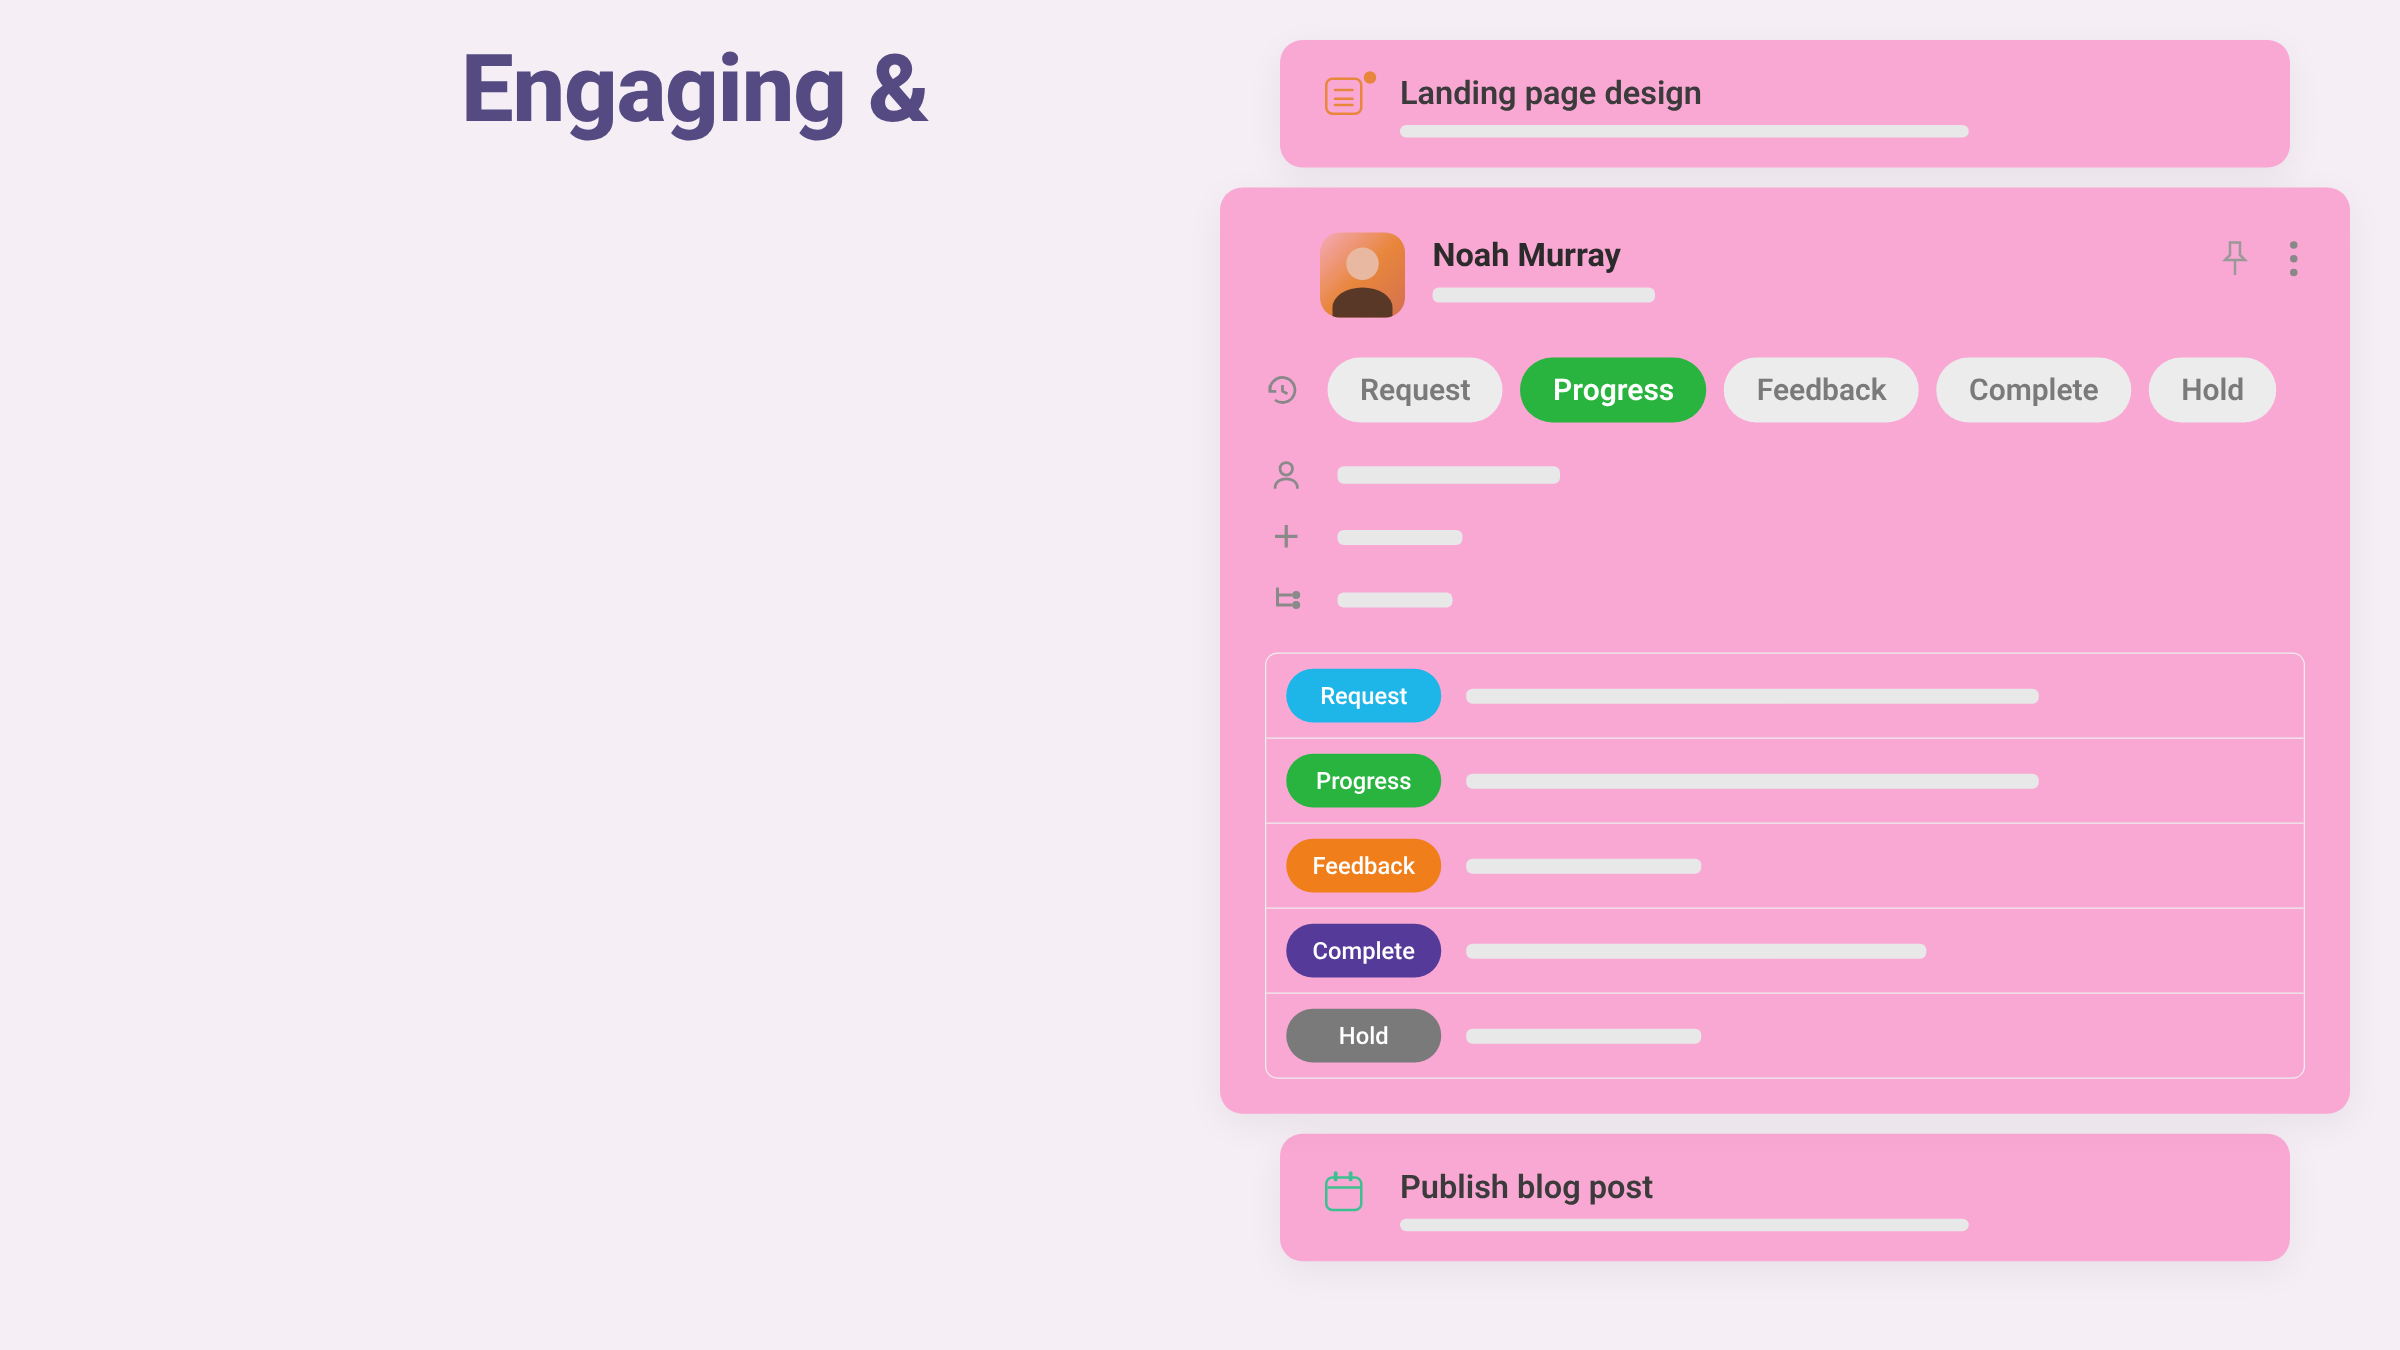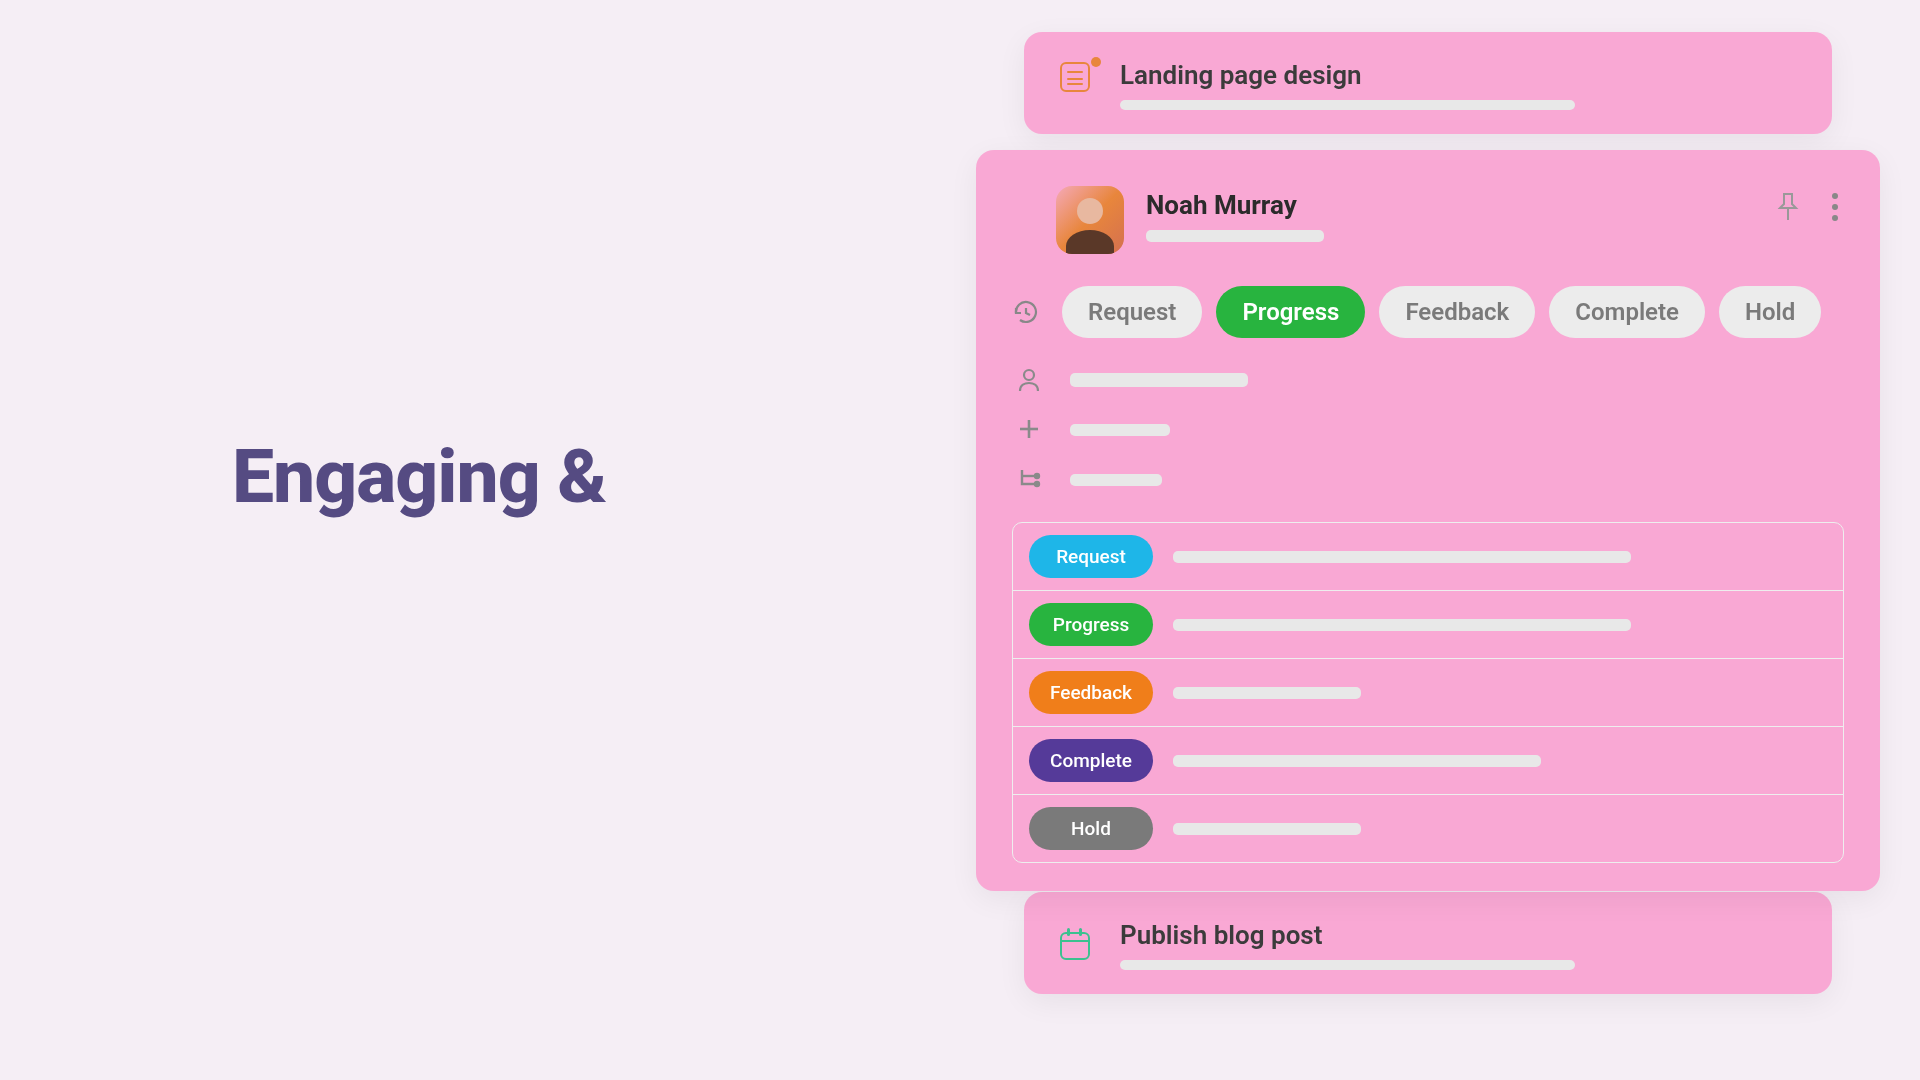"Engaging &" .left-section { flex-direction: column -> none }
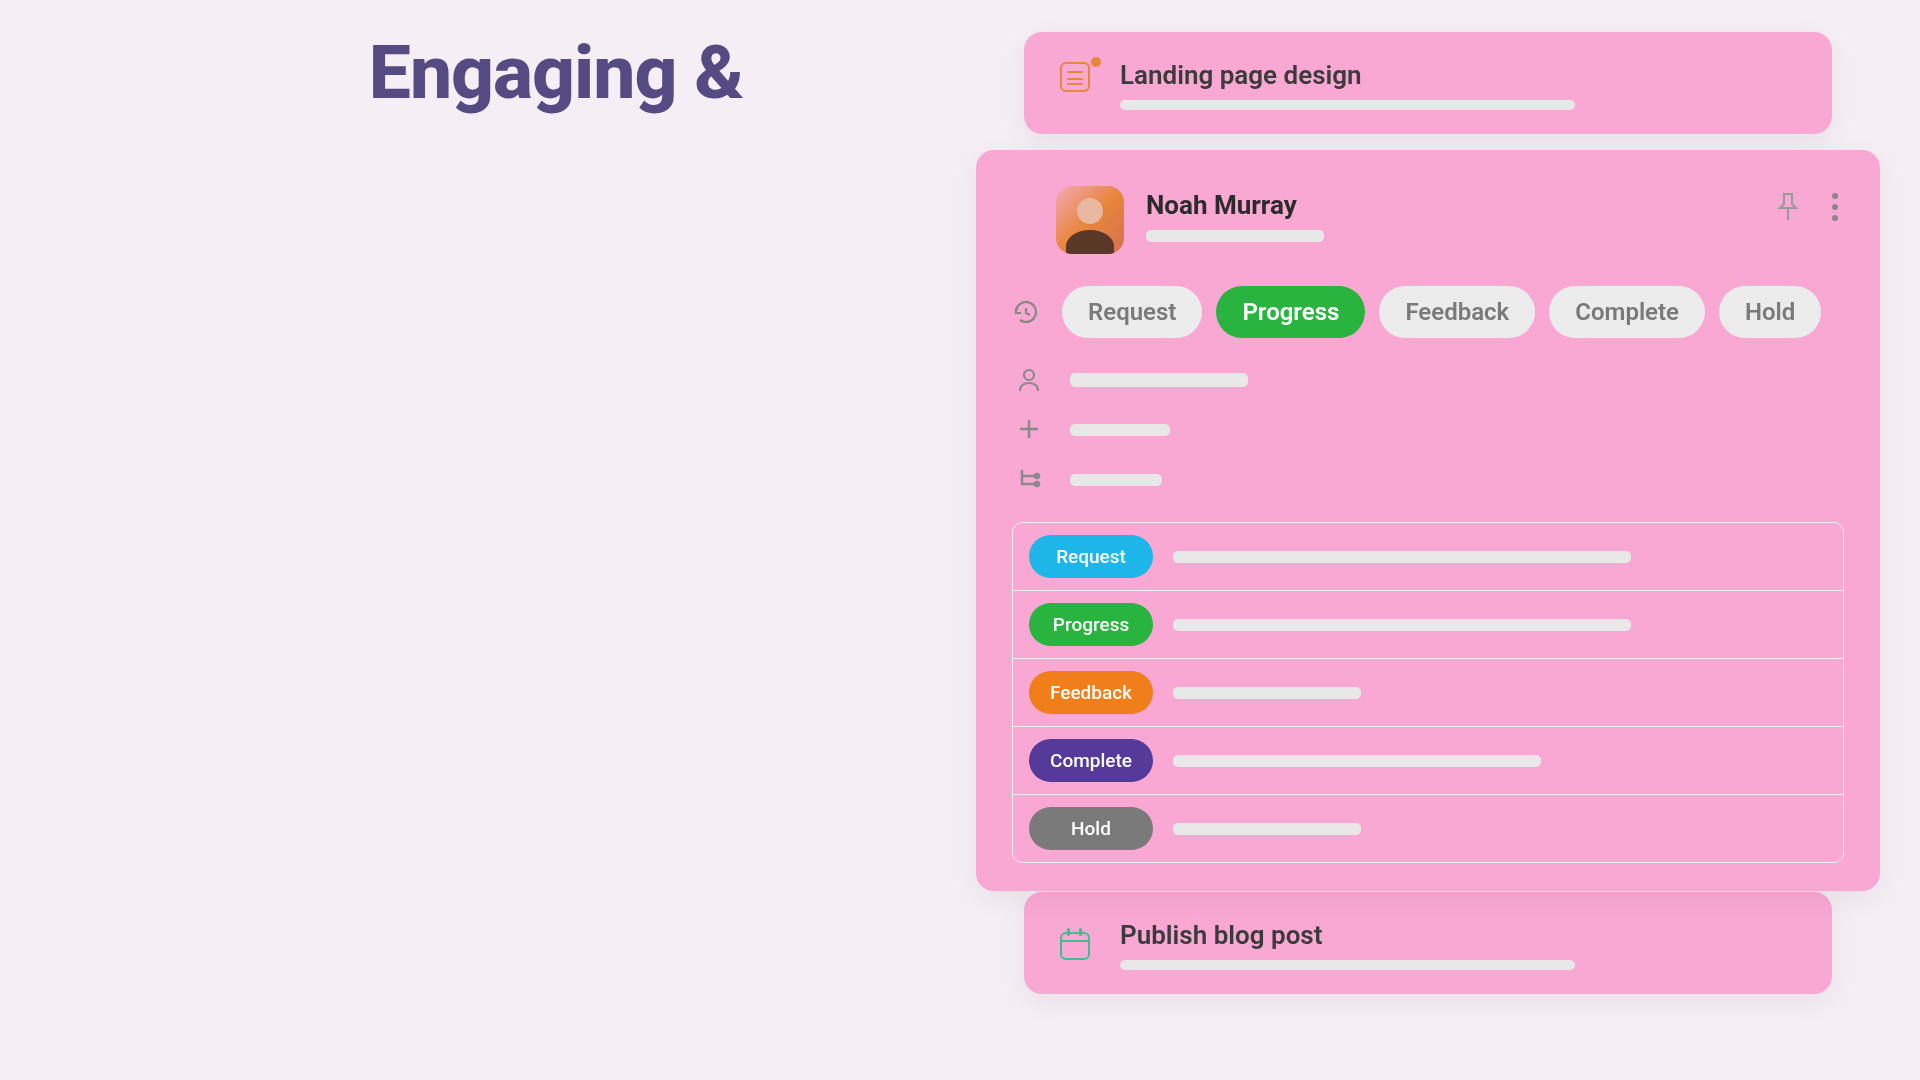"Publish blog post" .small-card-bottom { align-items: center -> none; margin-top: 1px -> 16px }
